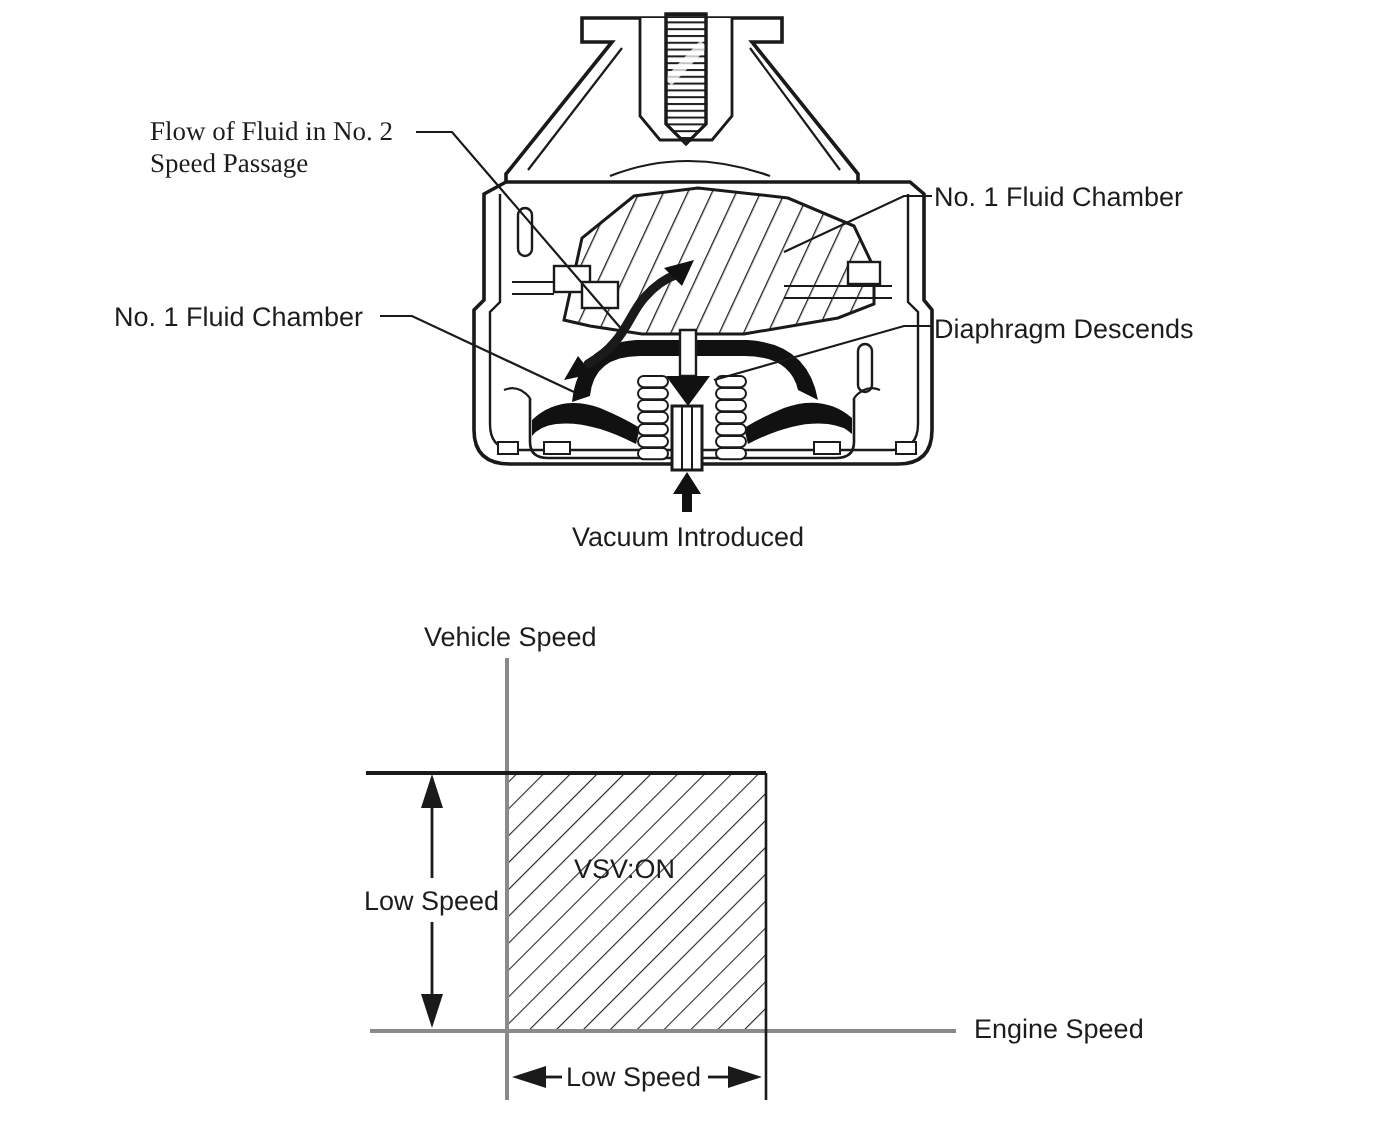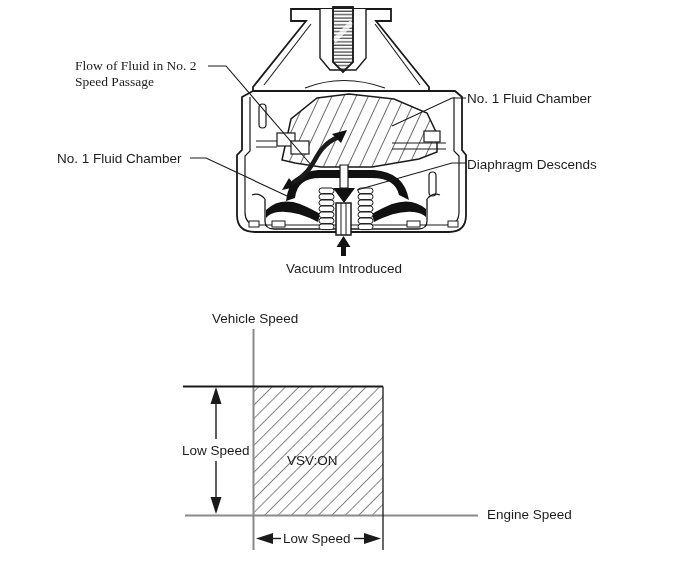"VSV:ON" div.lbl { top: 453px -> 427px }
